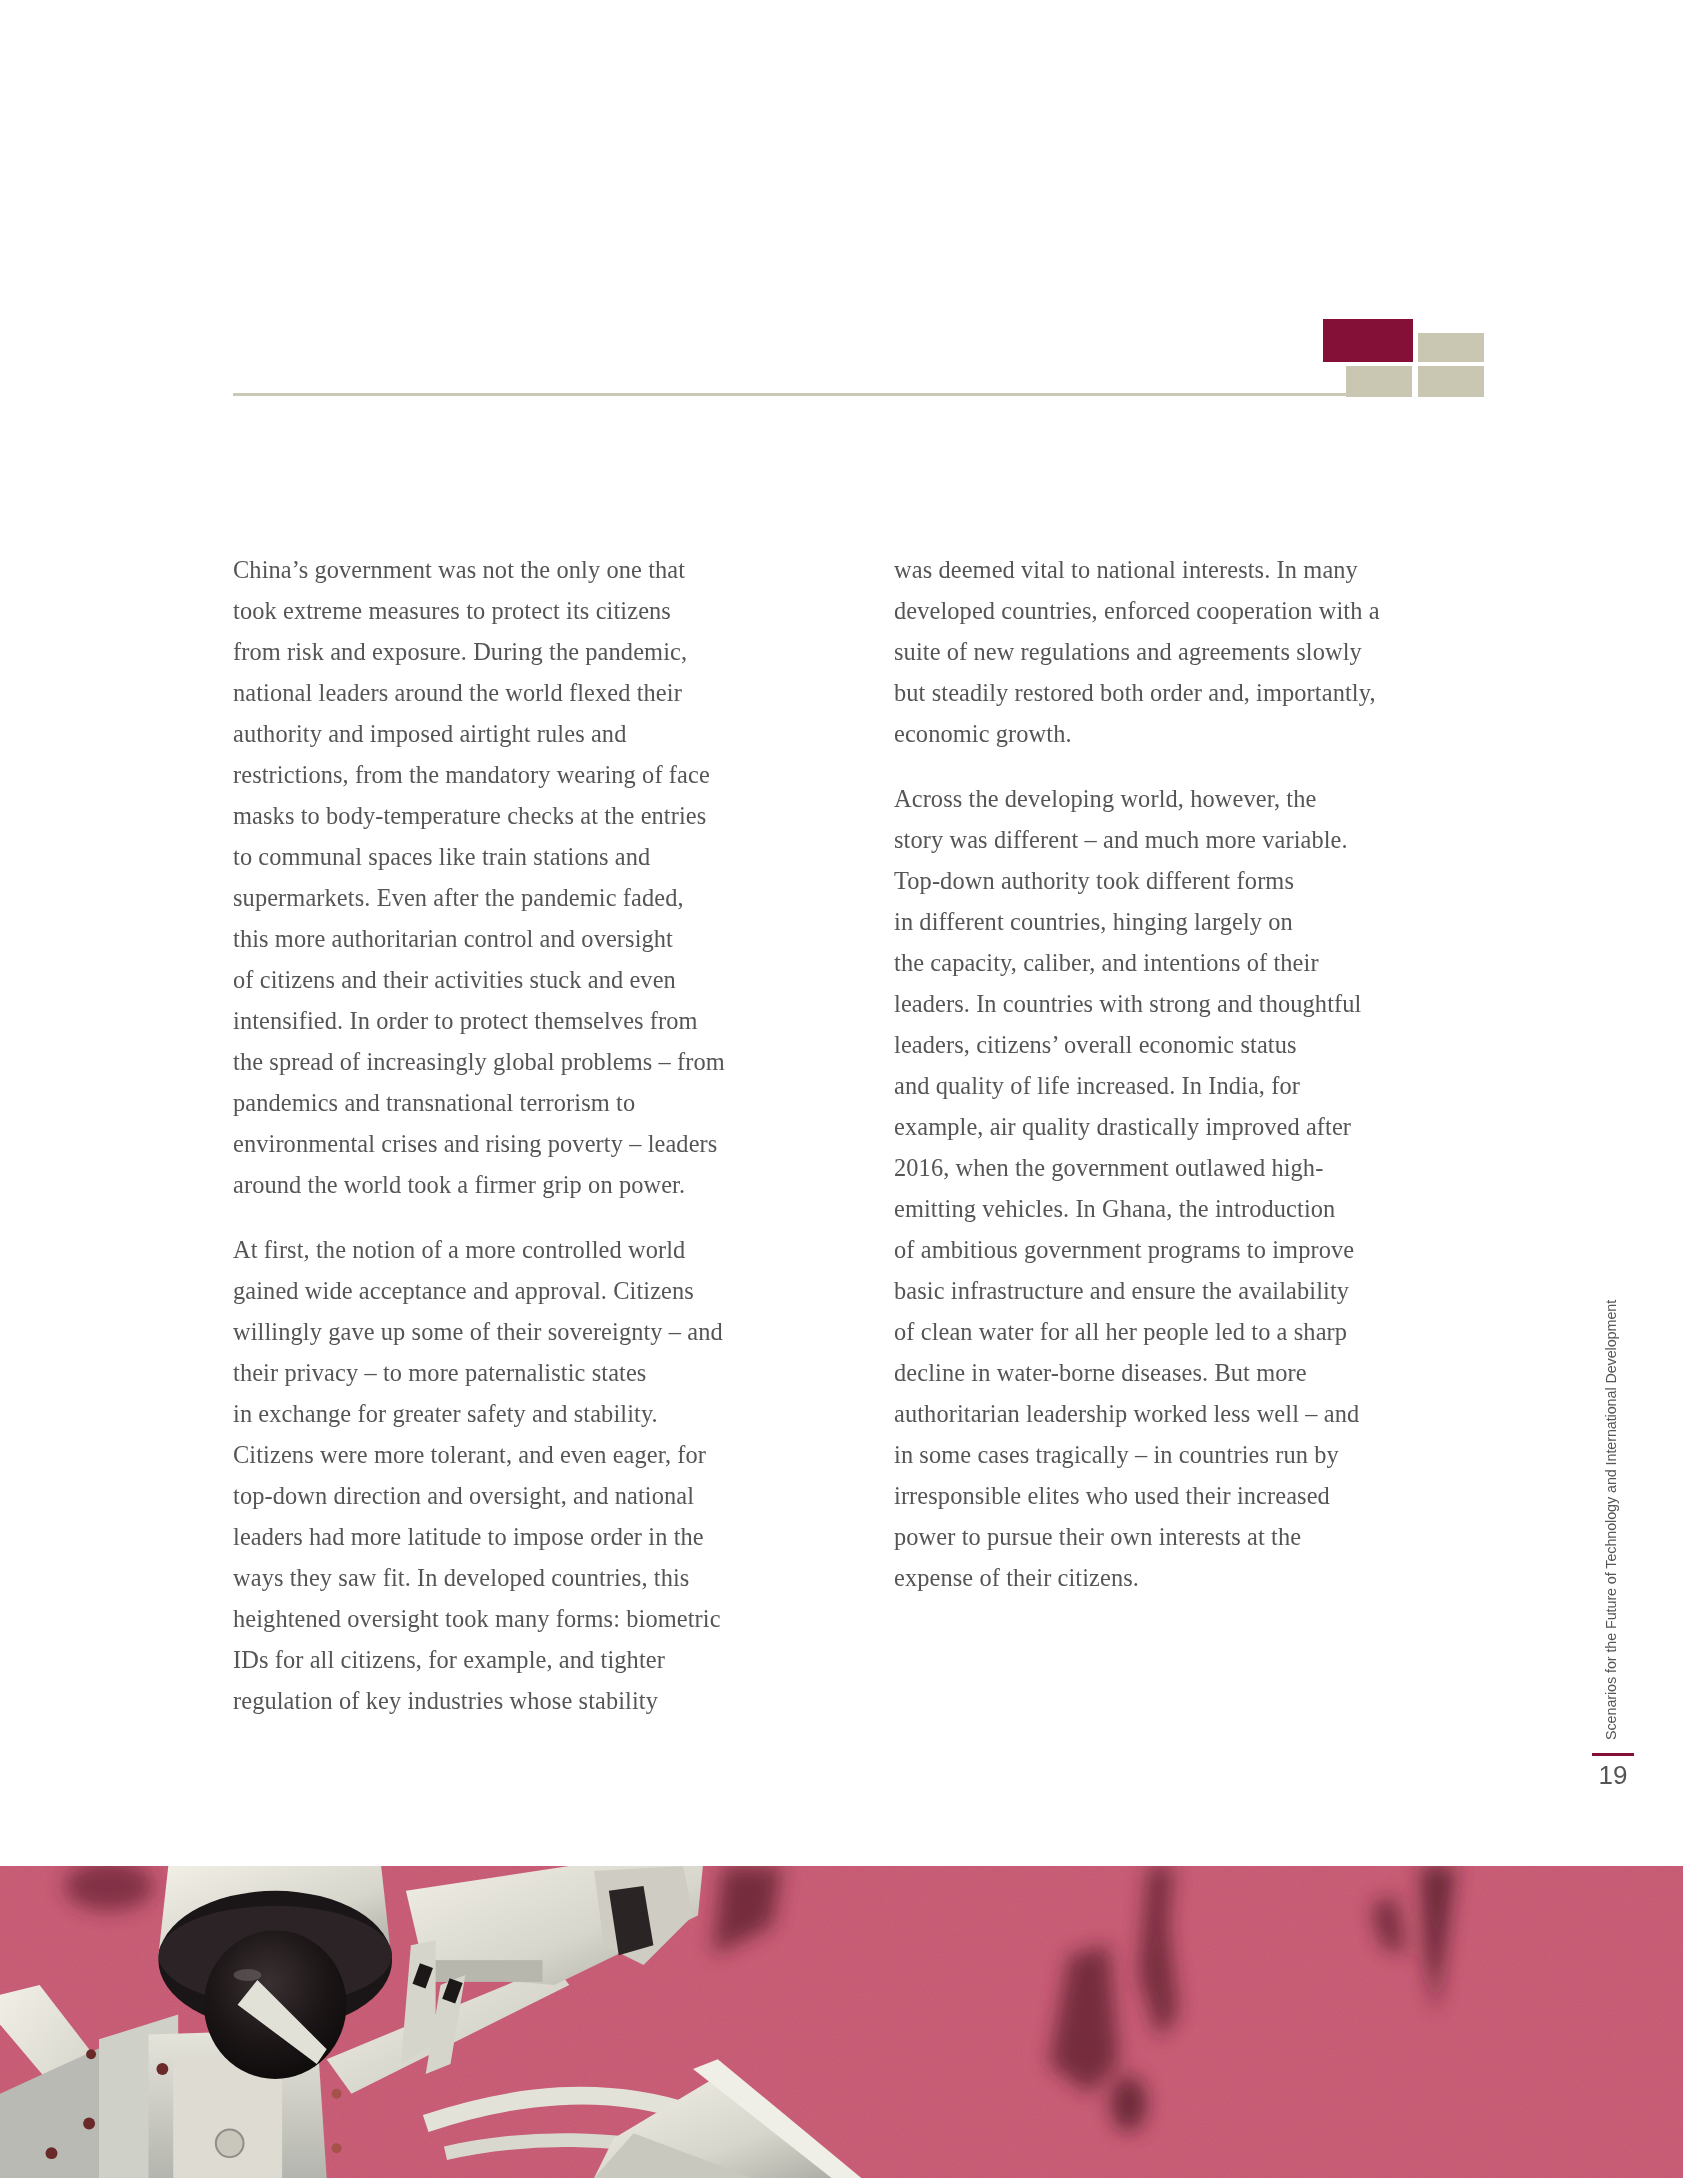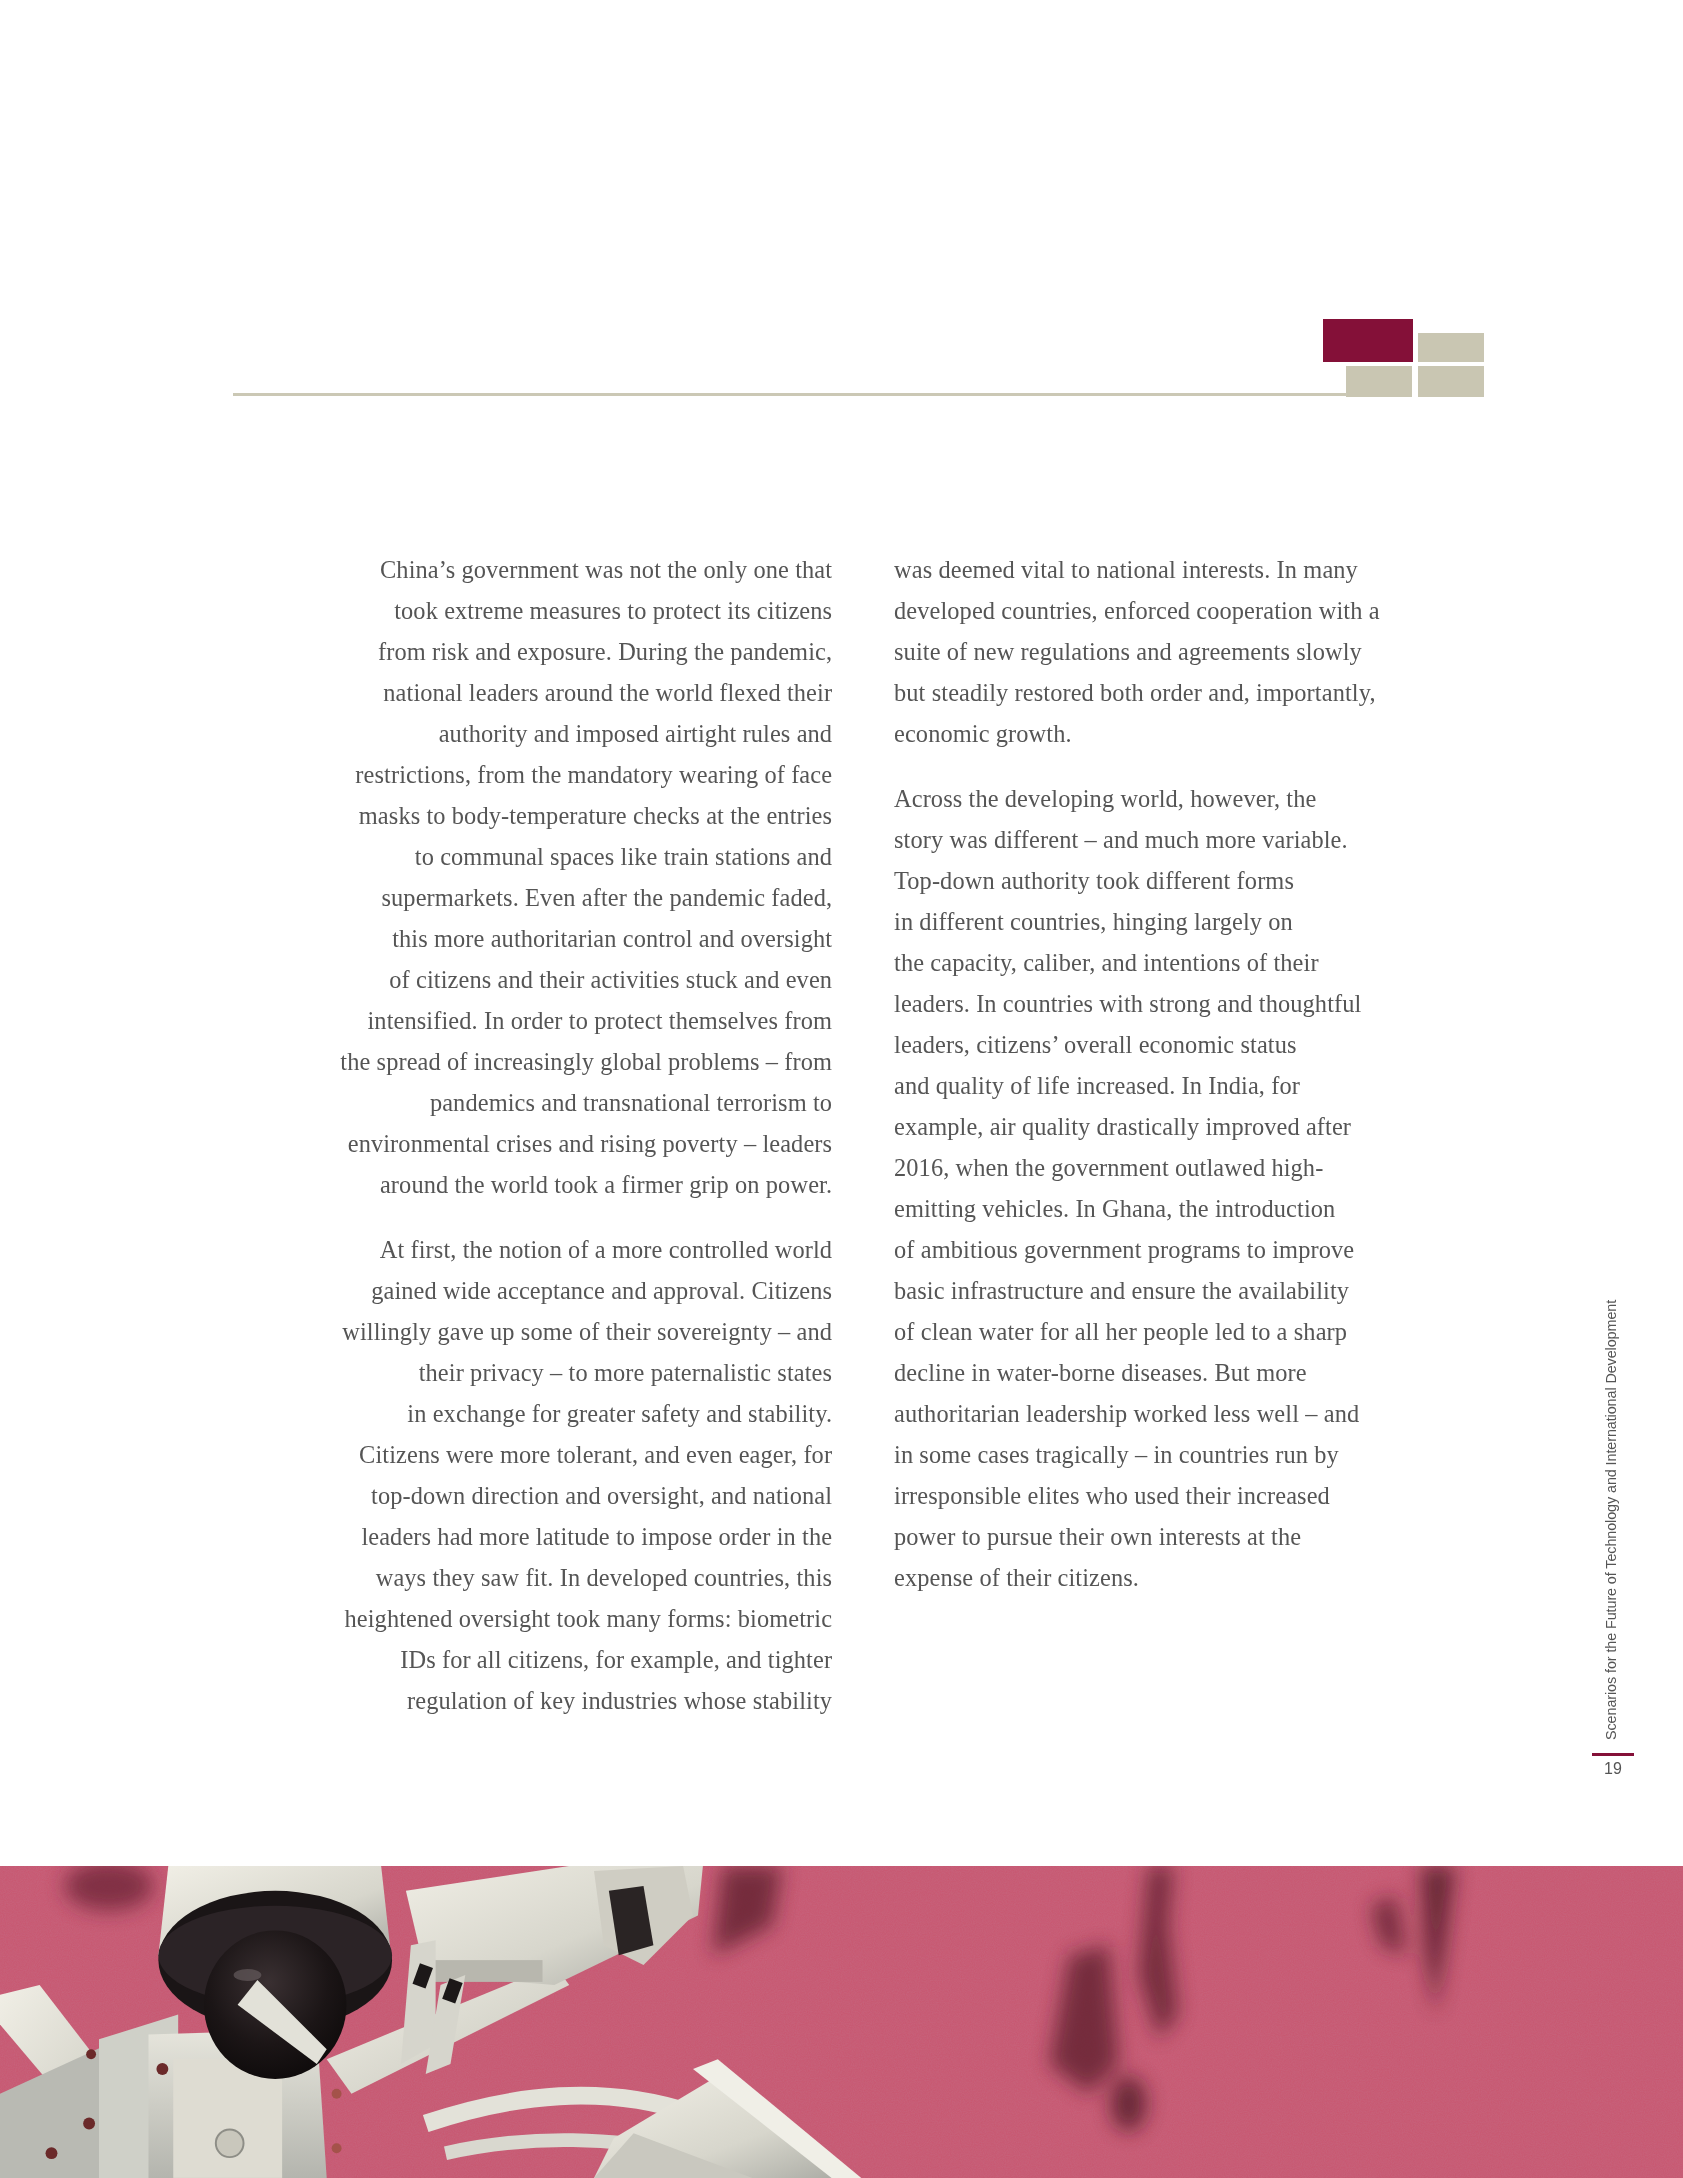"China’s government was not the" .col-left { text-align: right -> none }
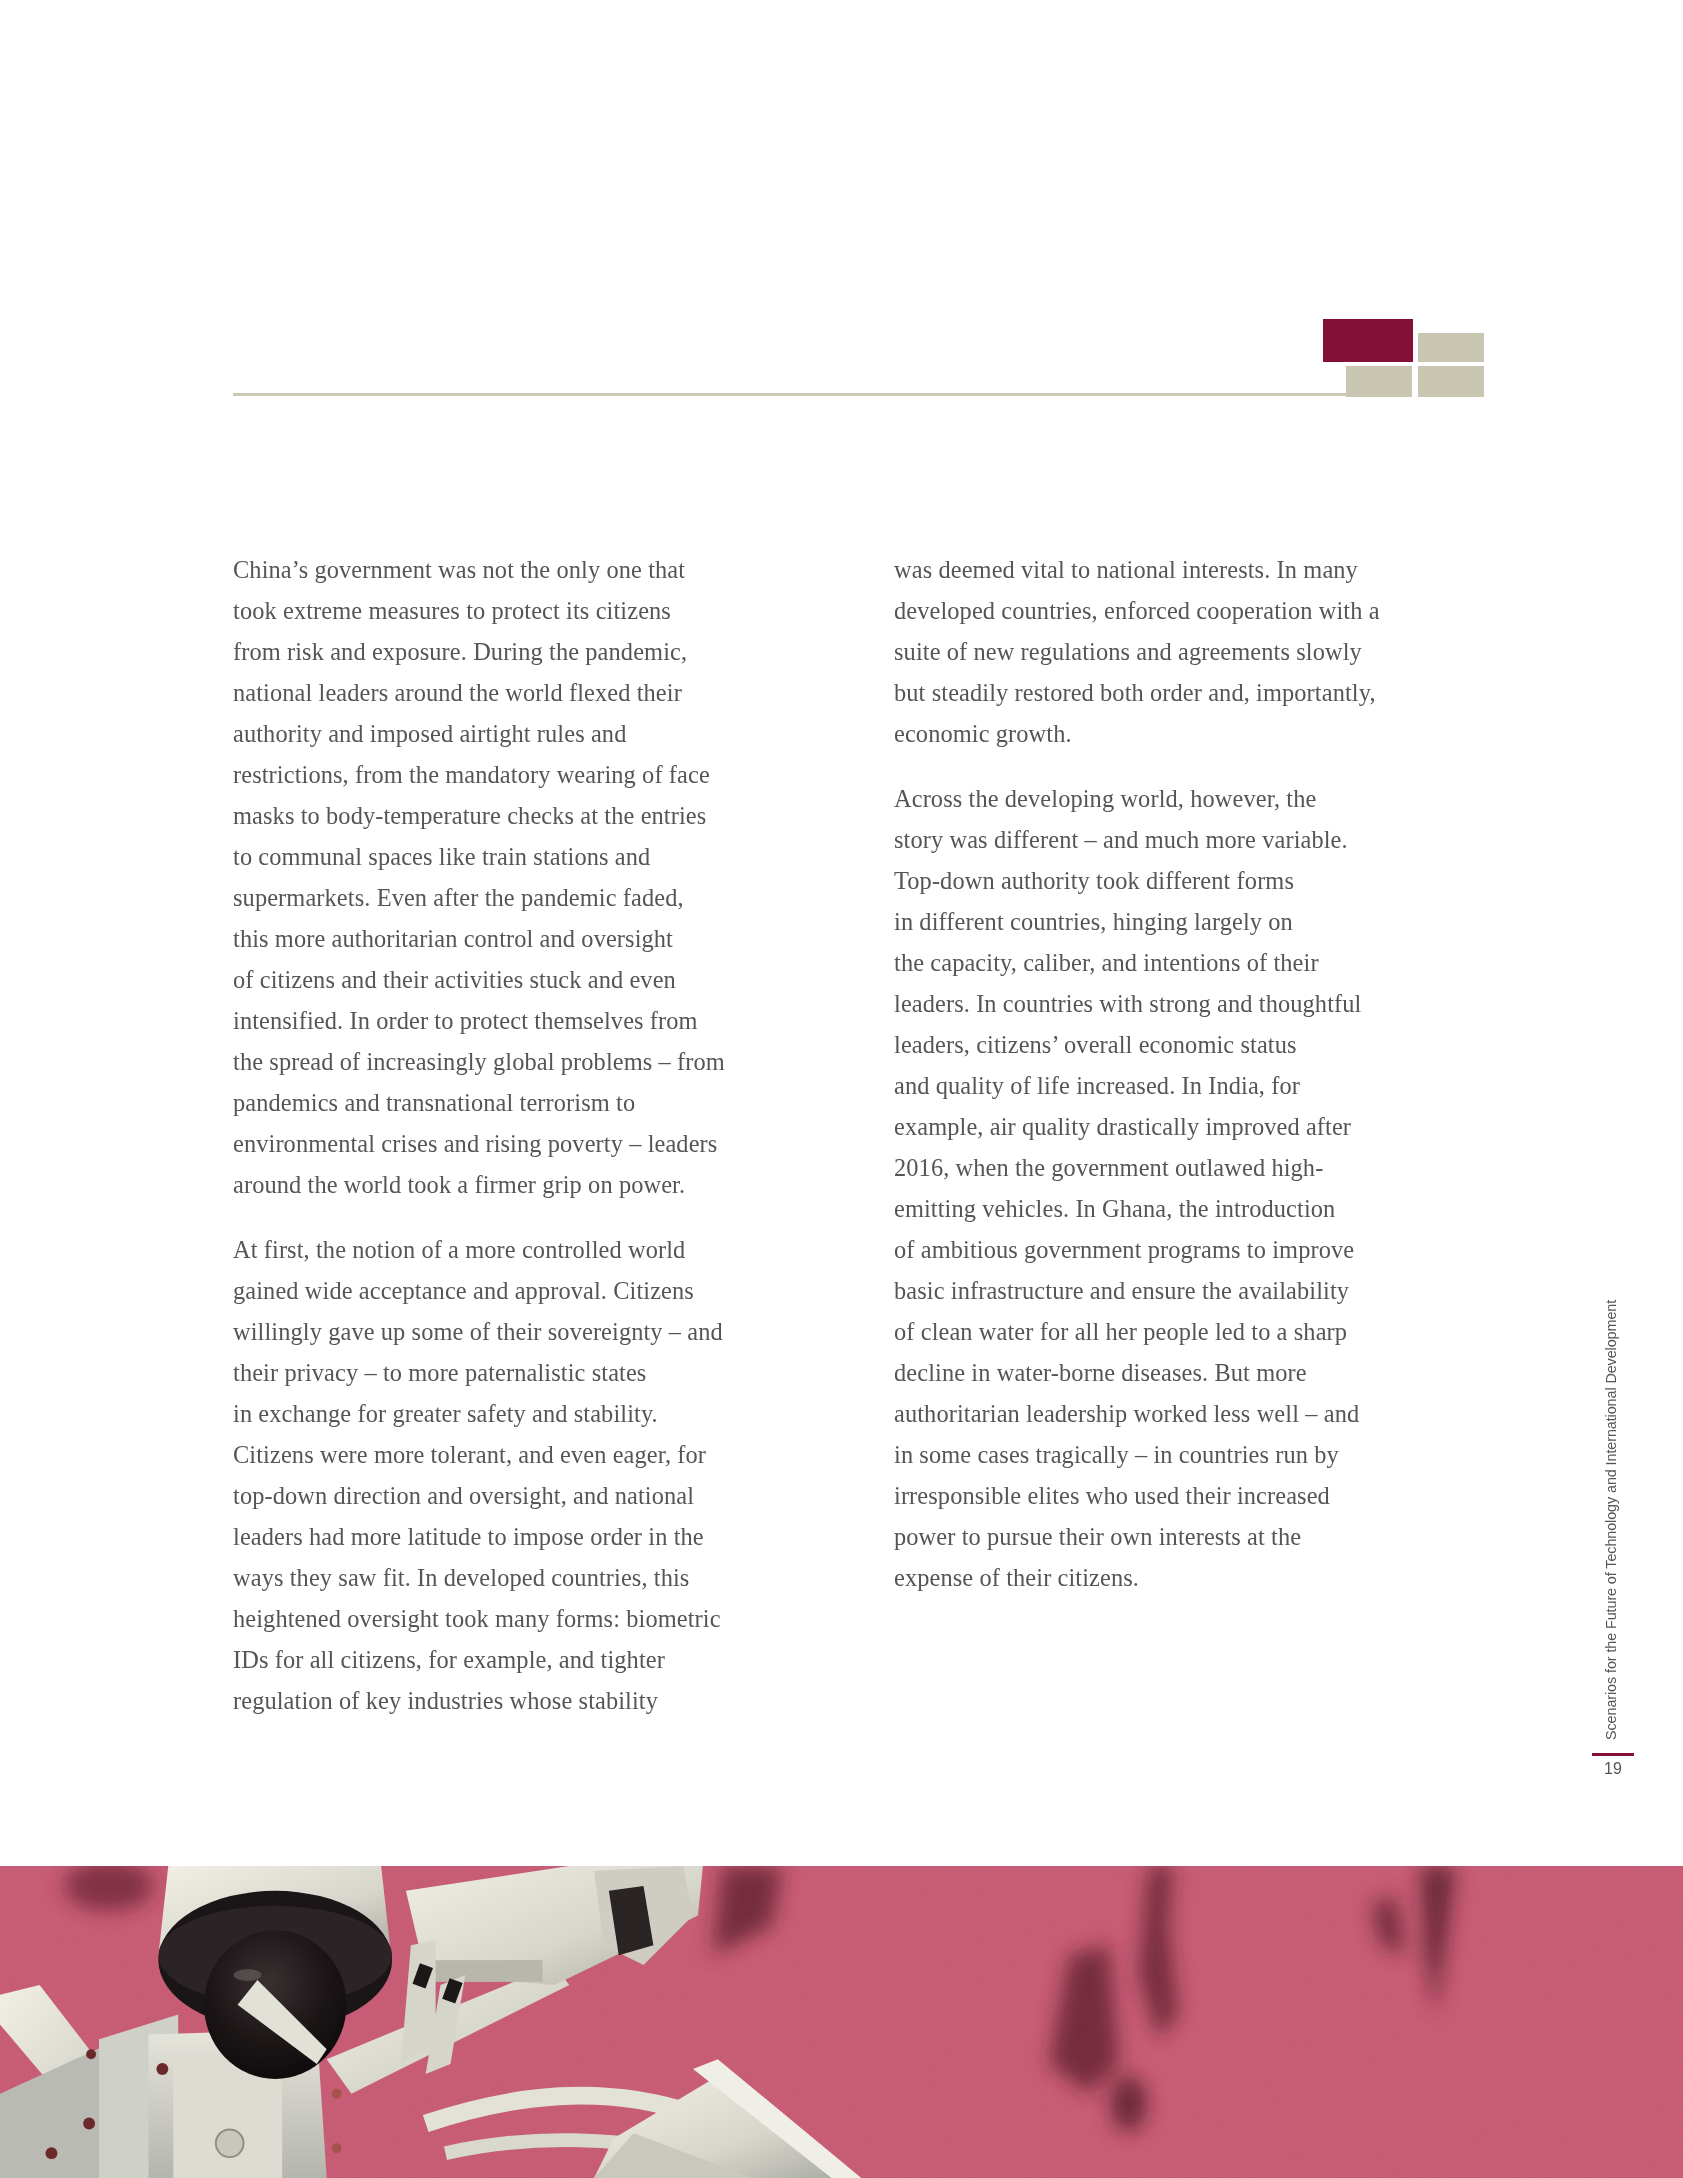"19" .page-num { font-size: 16px -> 26px }
